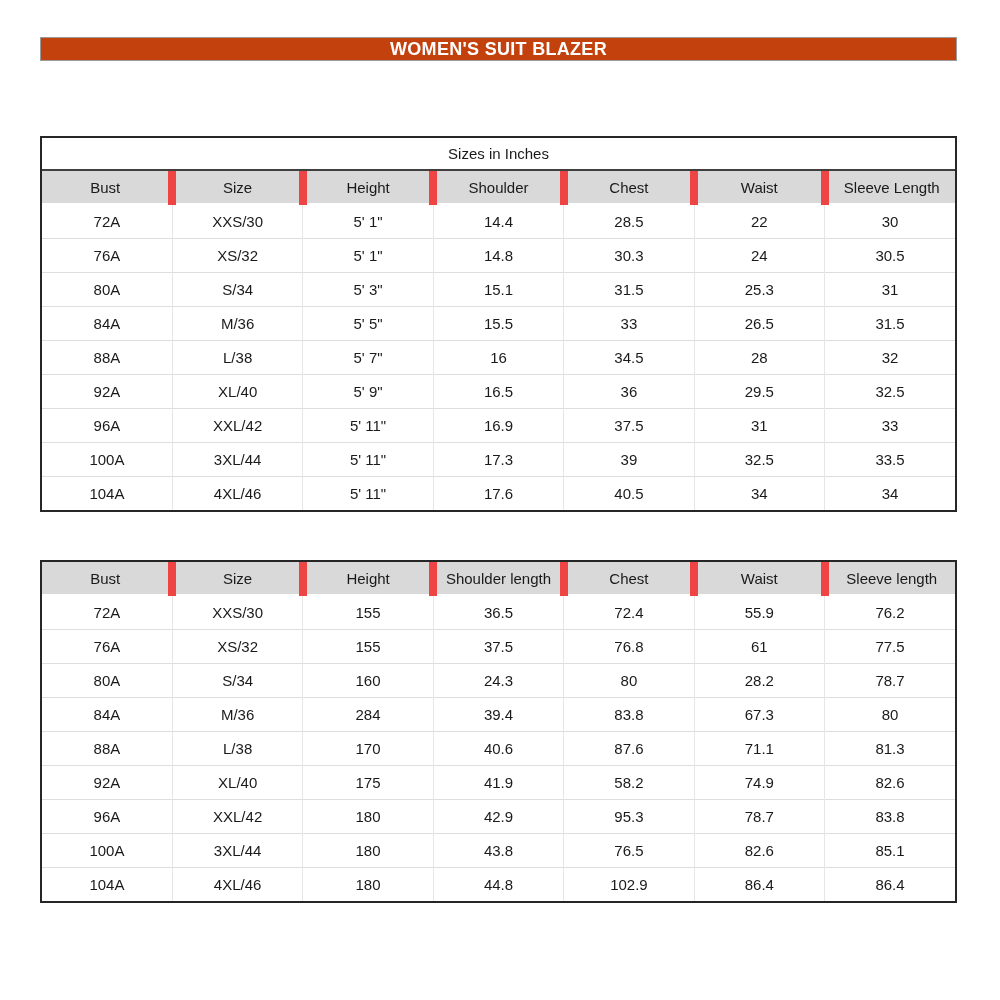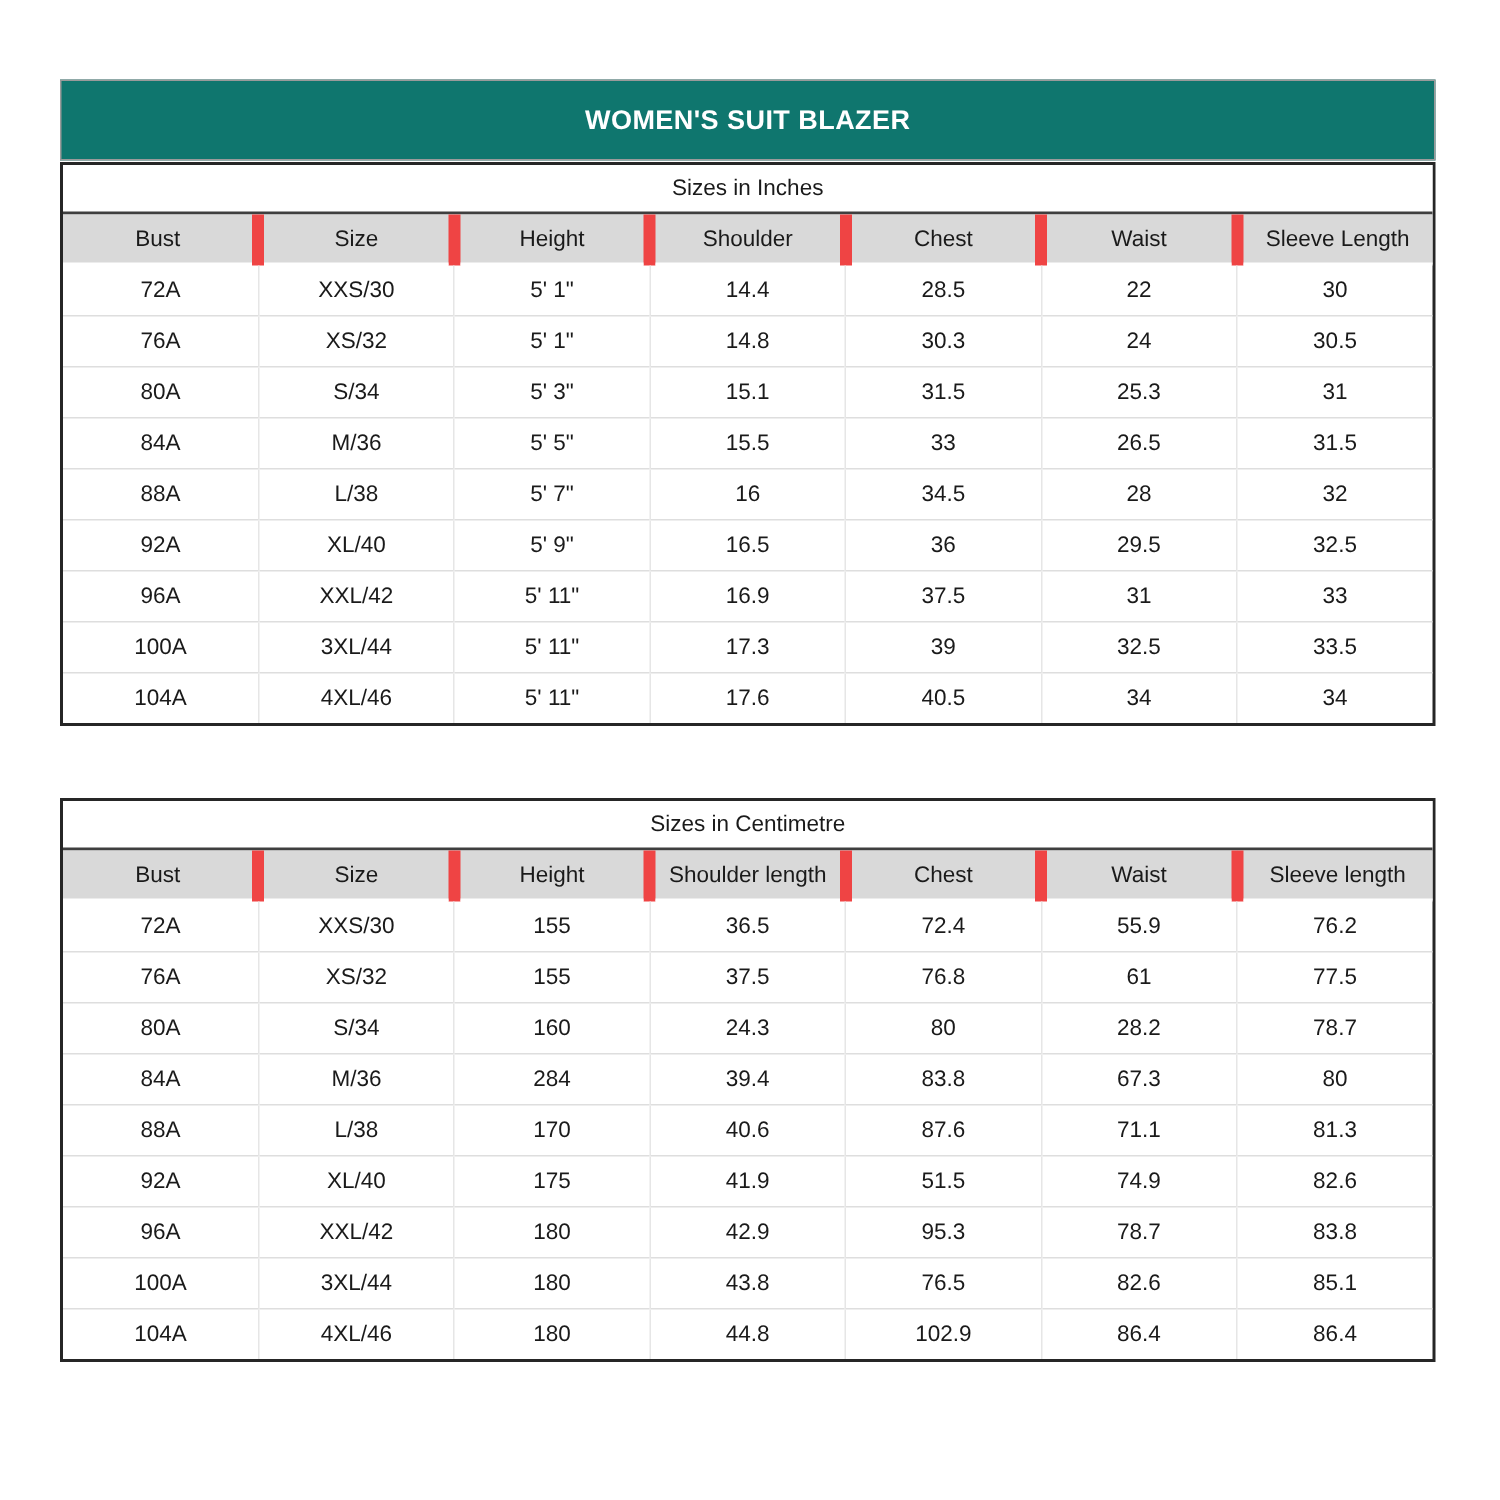"WOMEN'S SUIT BLAZER" .banner { background: #0f766e -> #c2410c; height: 54px -> 24px; margin-top: 16px -> none }
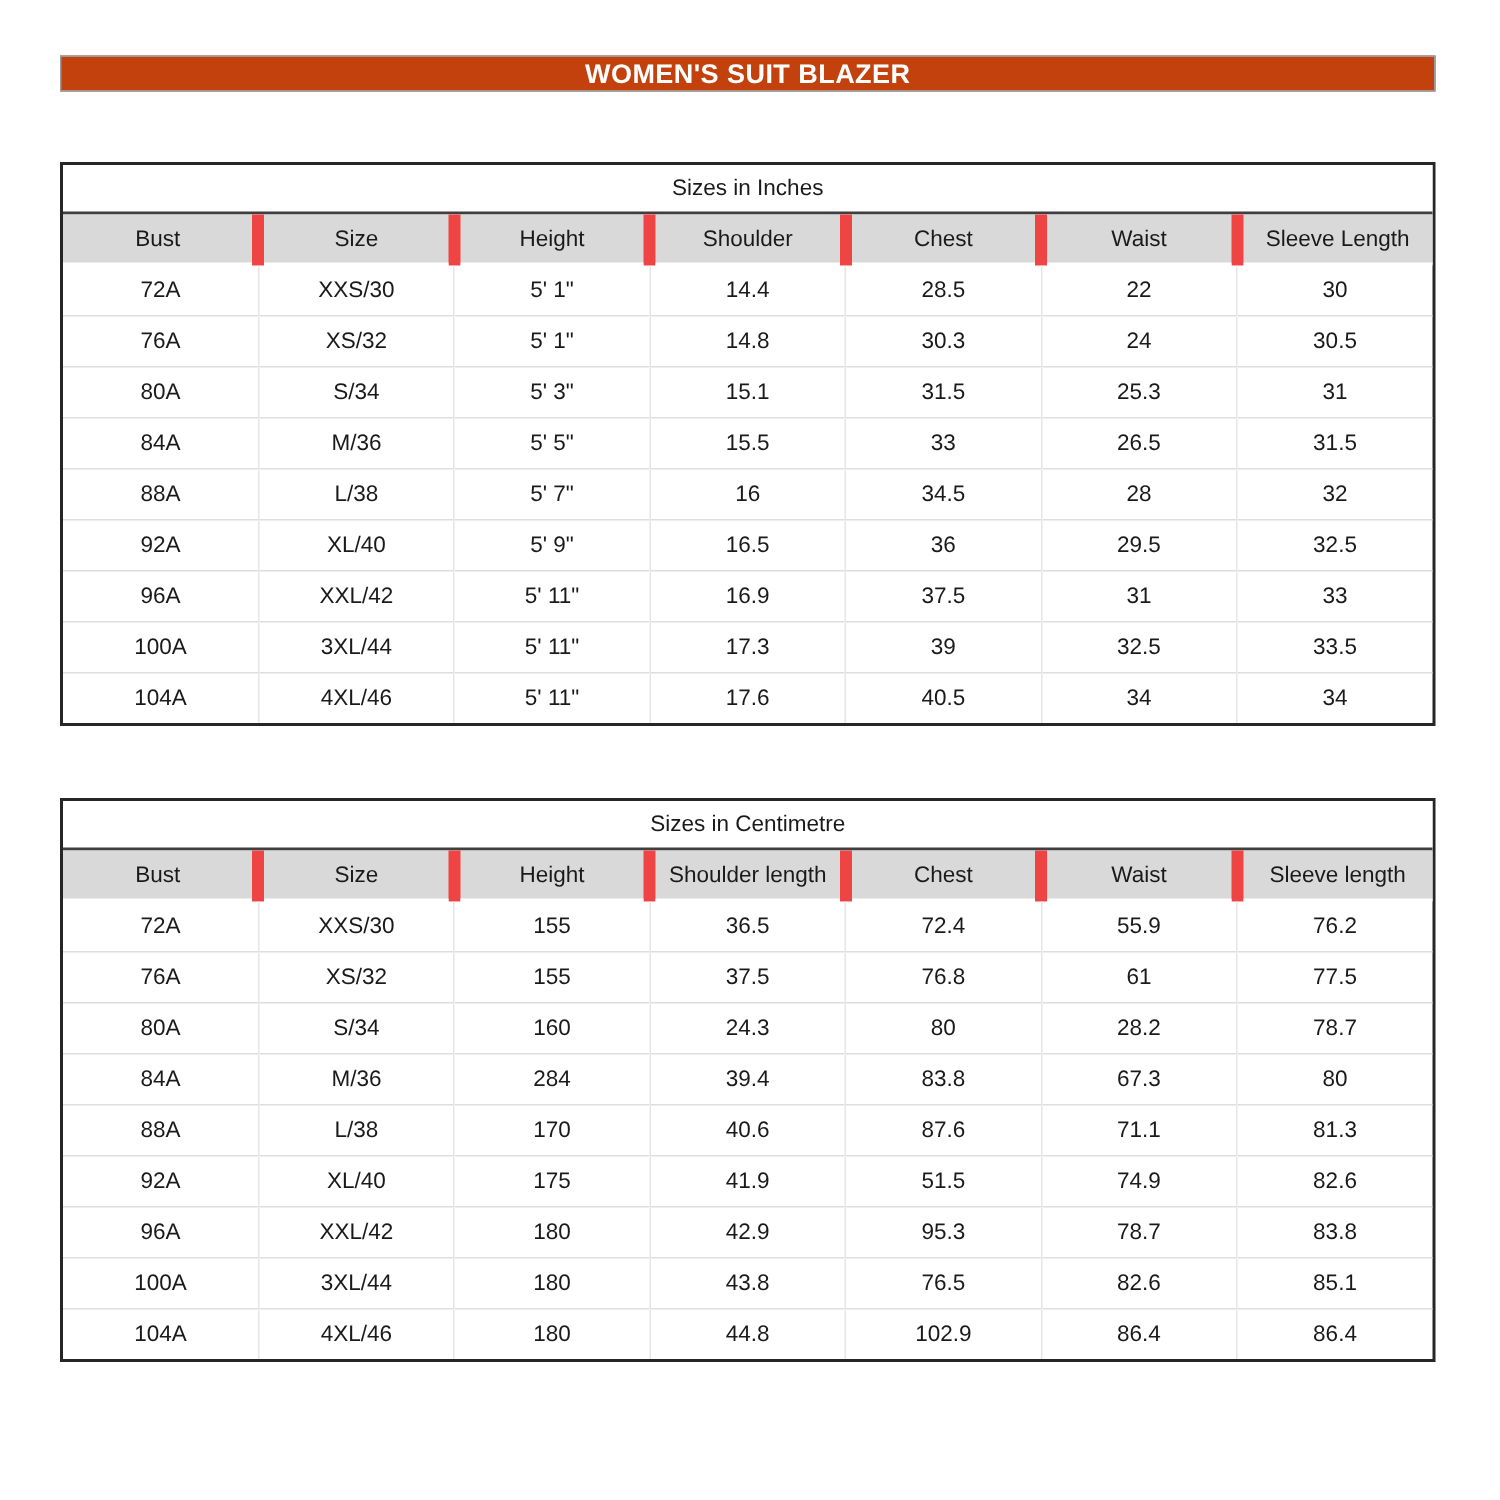"Sizes in Inches" .size-table-wrap { margin-top: none -> 28px }
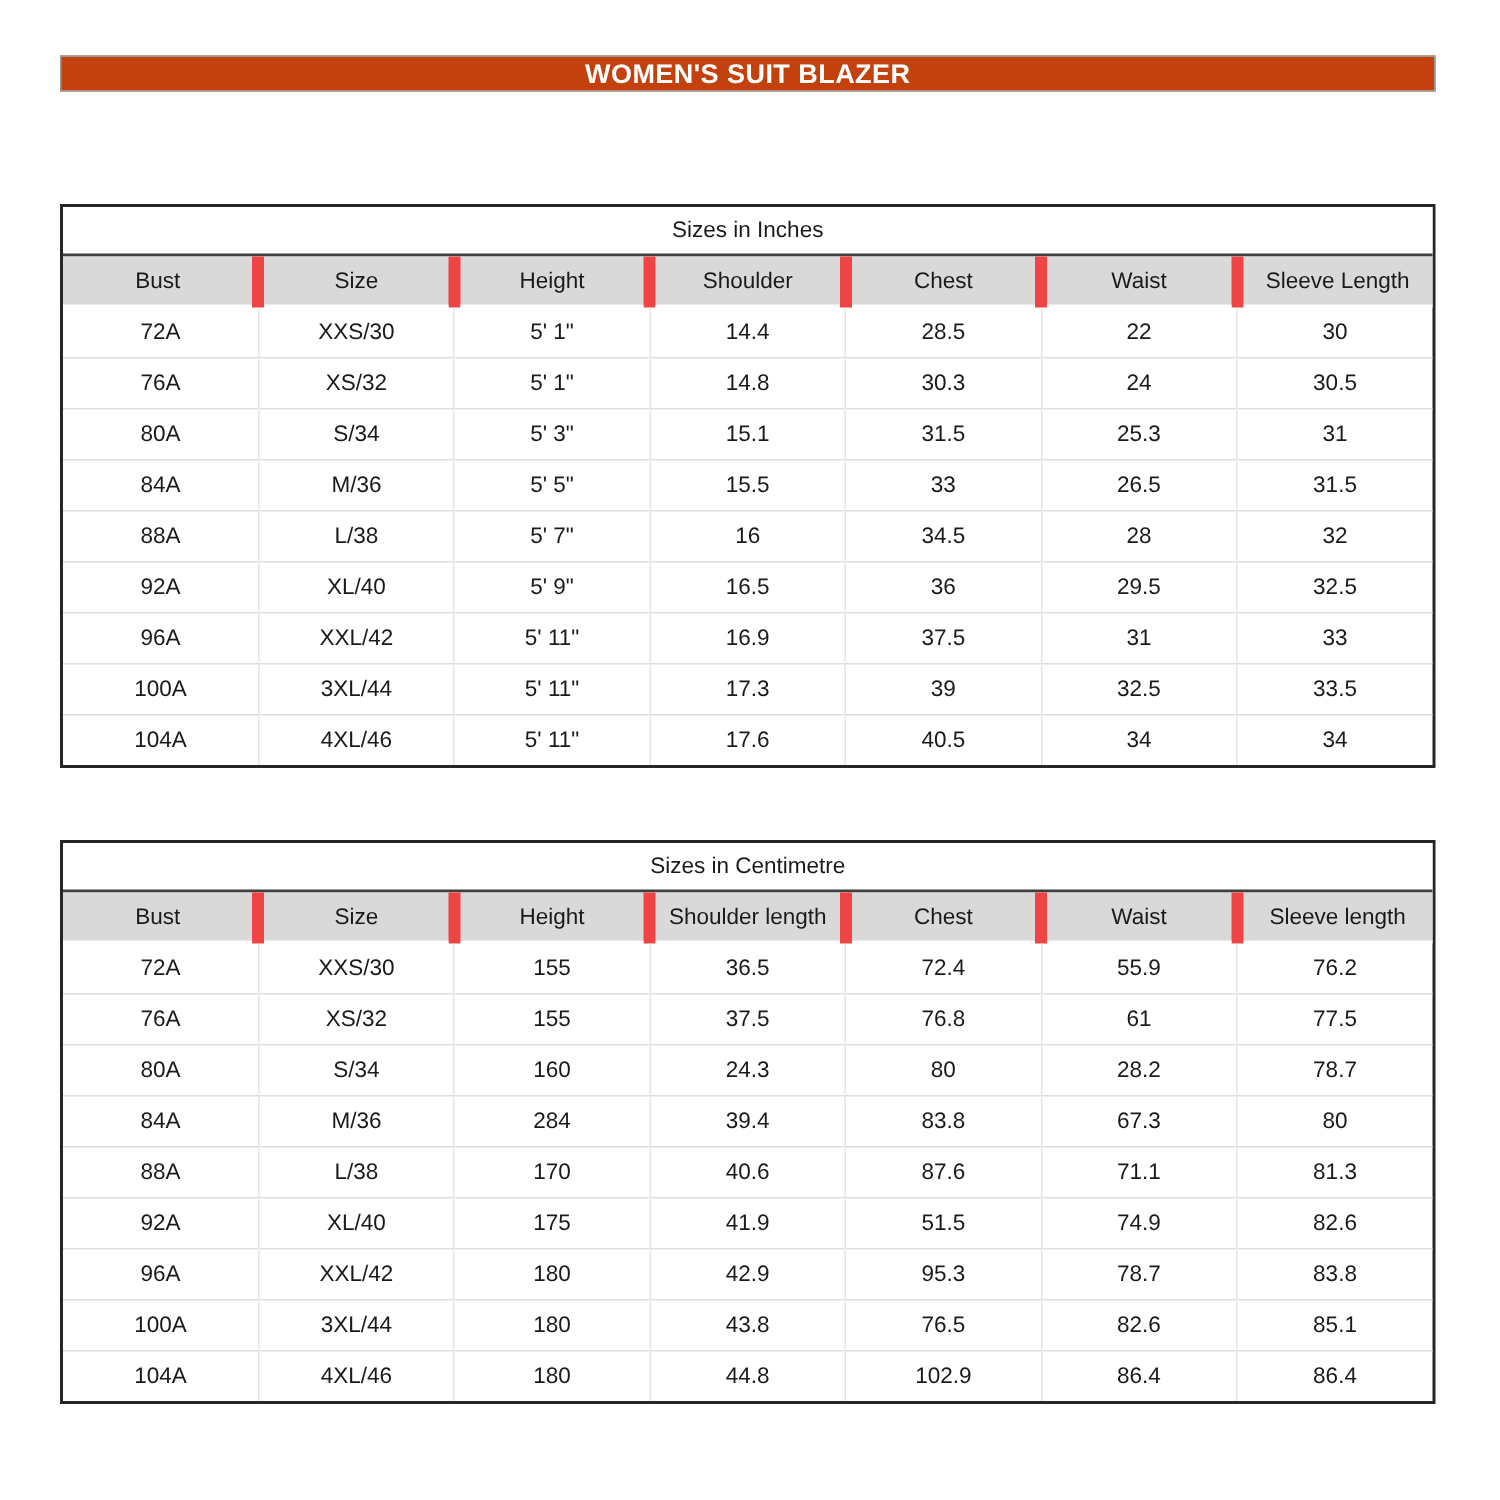"Sizes in Centimetre" div.table-title { html: <div>Sizes in Centimetre</div> -> none }
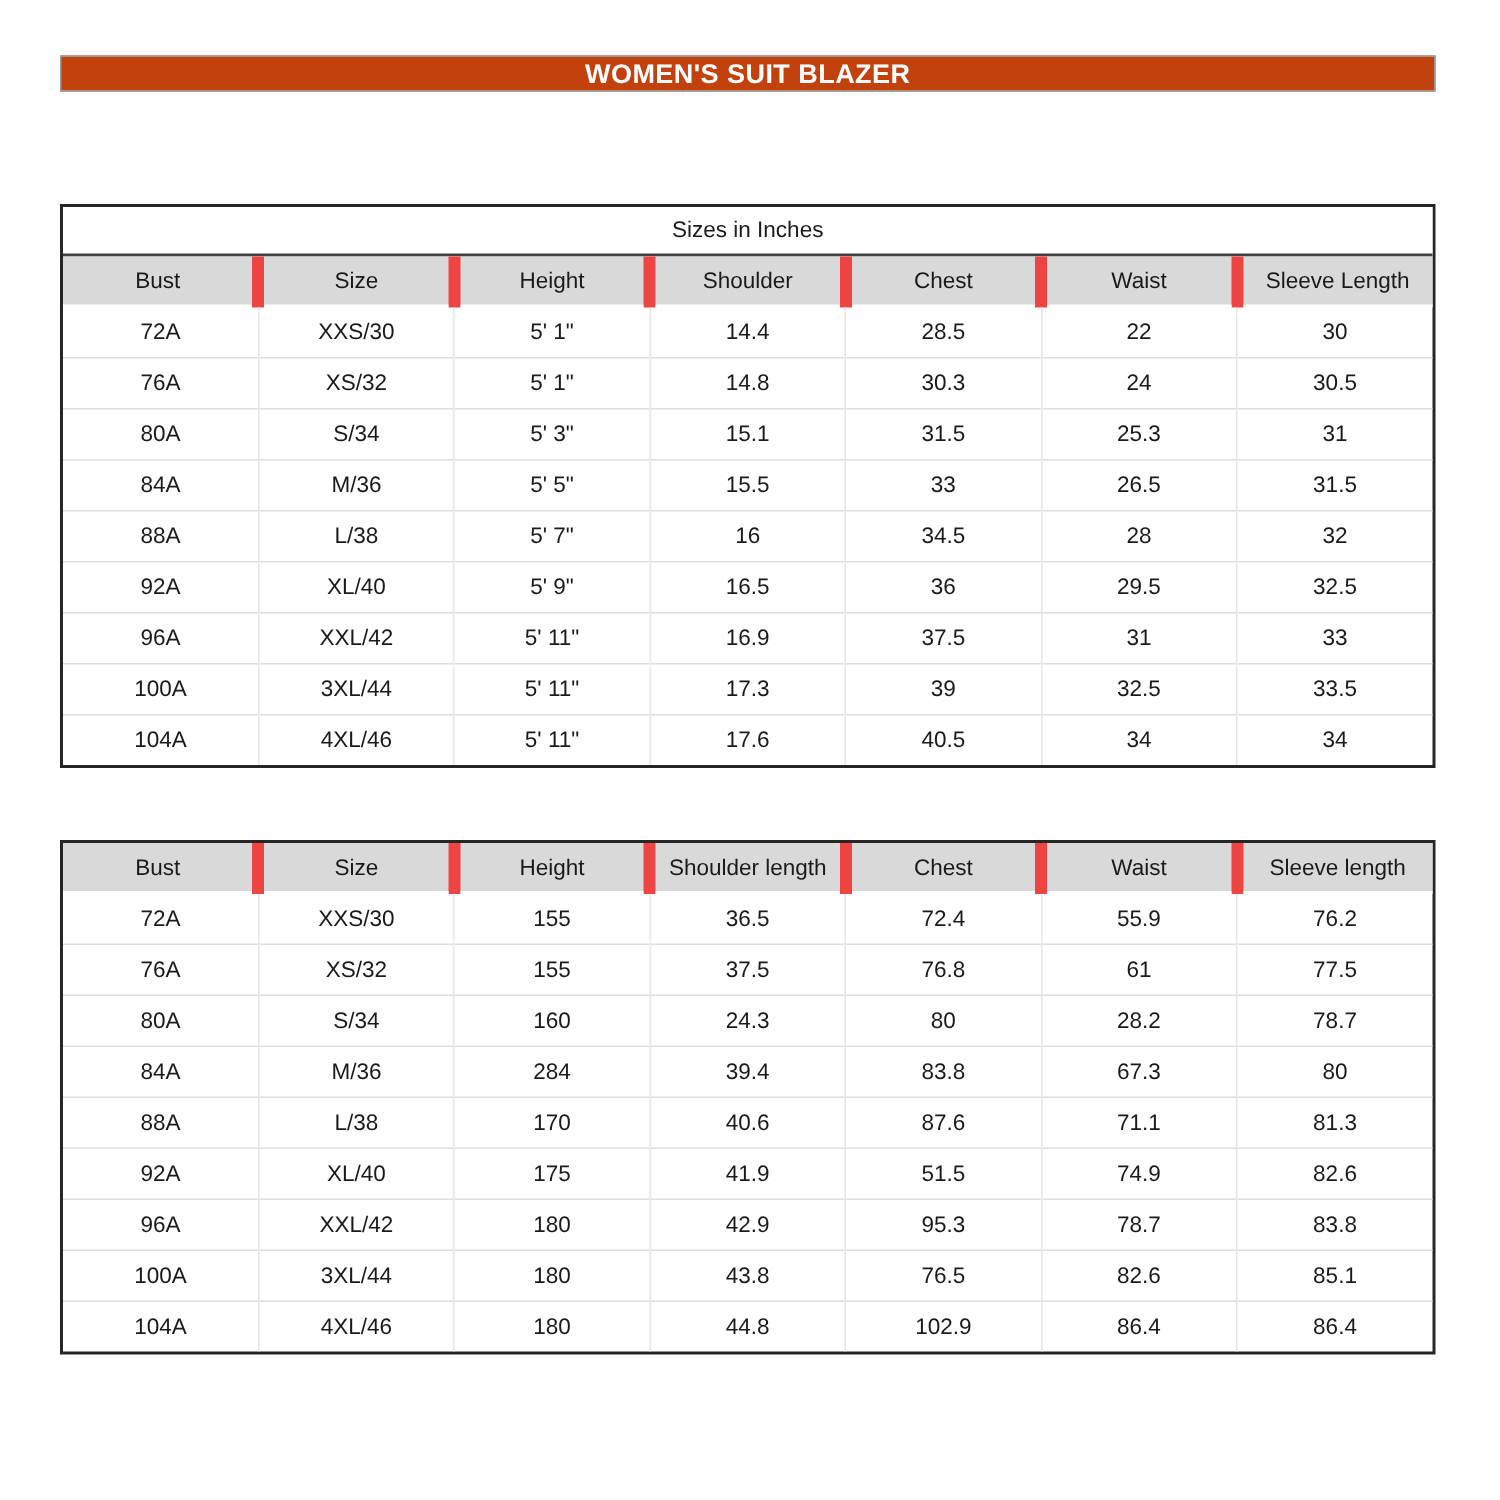"51.5" td { text: 51.5 -> 58.2 }
